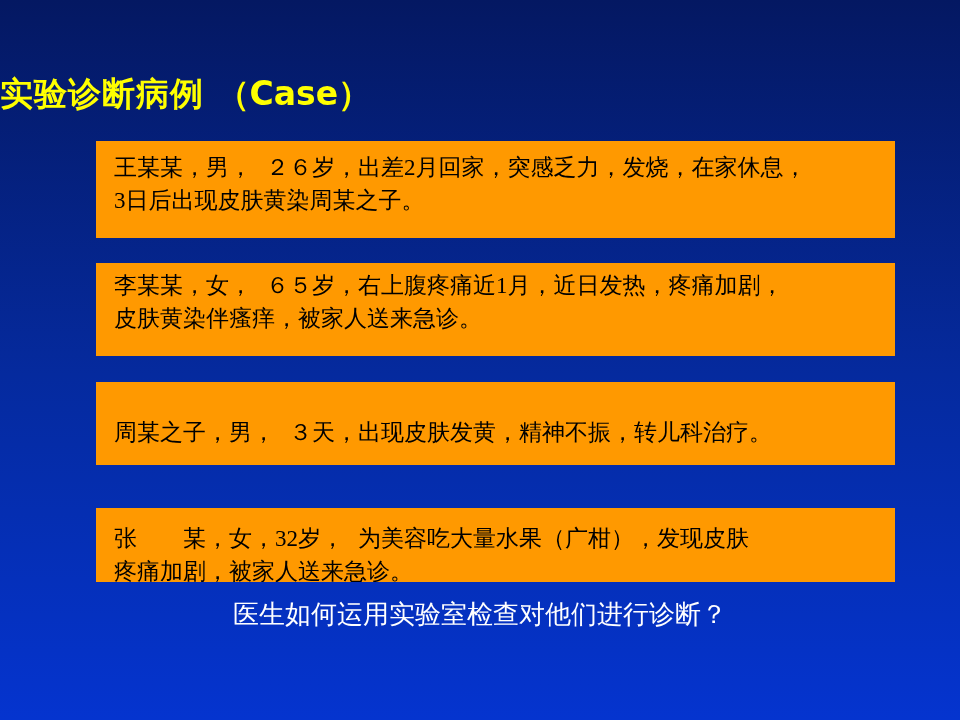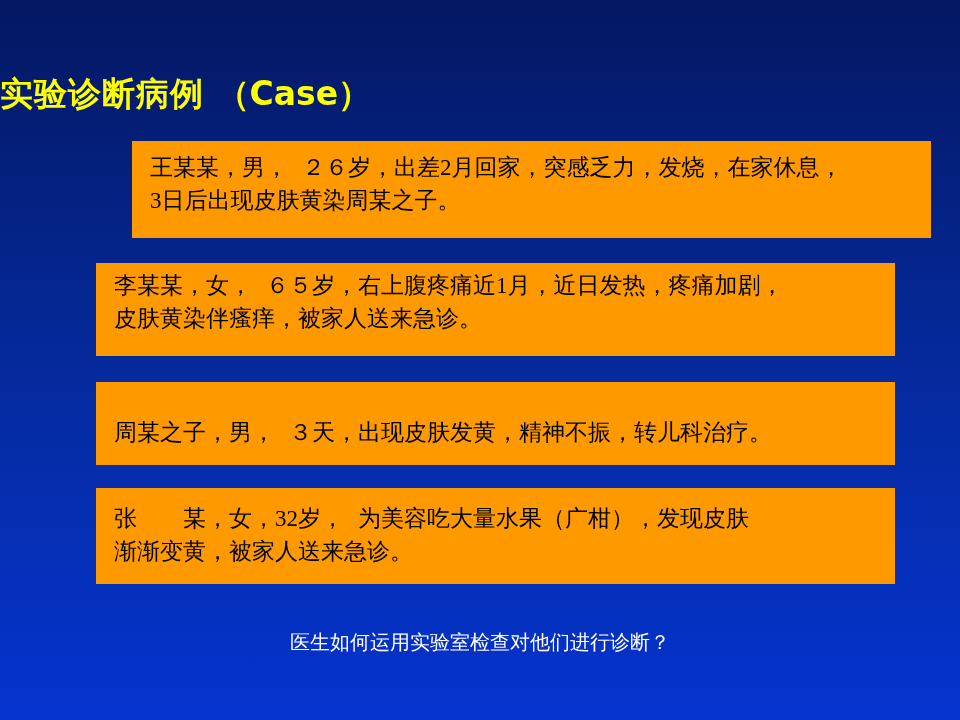"王某某，男， ２６岁，出差2月回家，突感乏力，发烧，在家休息，" #case-1 { margin-left: 36px -> none }
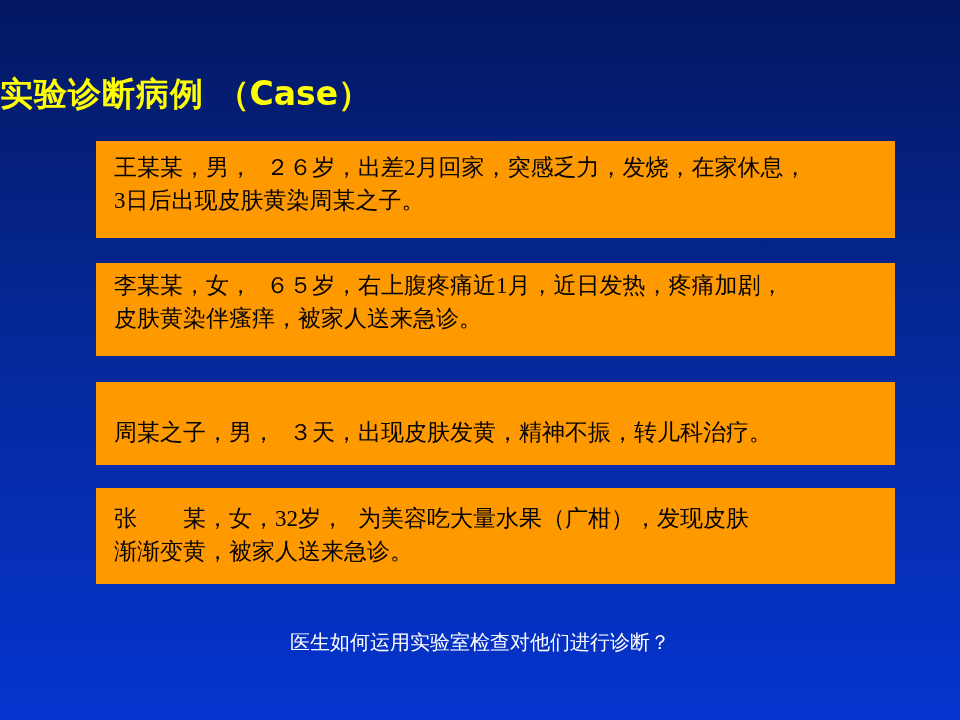"张 某，女，32岁， 为美容吃大量水果（广柑），发现皮肤" #case-4 { height: 96px -> 74px; top: 488px -> 508px }
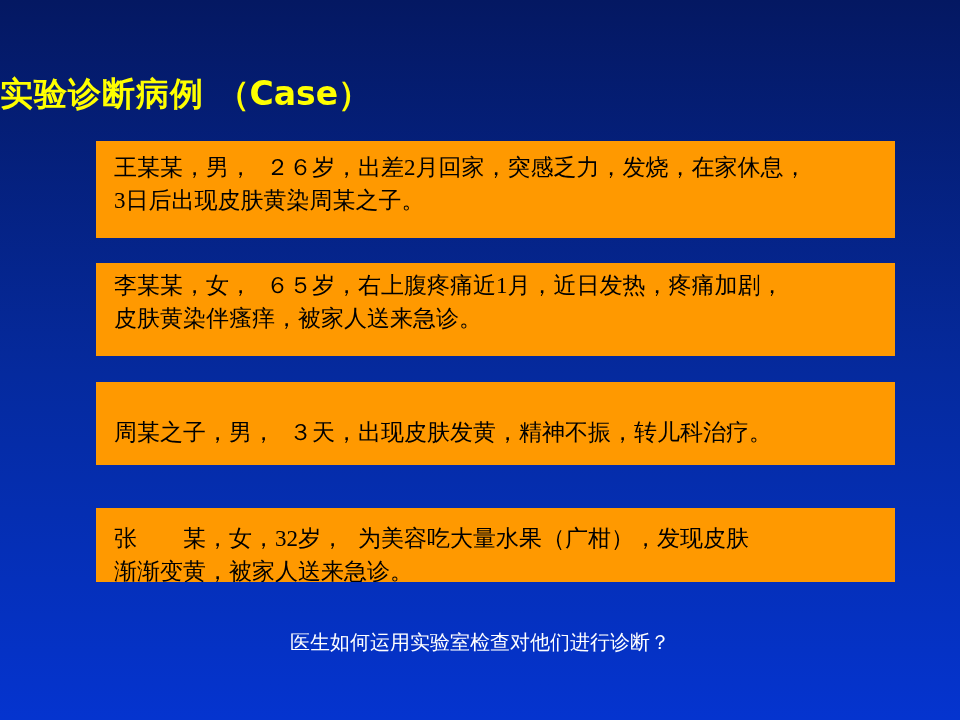"渐渐变黄" span.hl { text: 渐渐变黄 -> 疼痛加剧 }
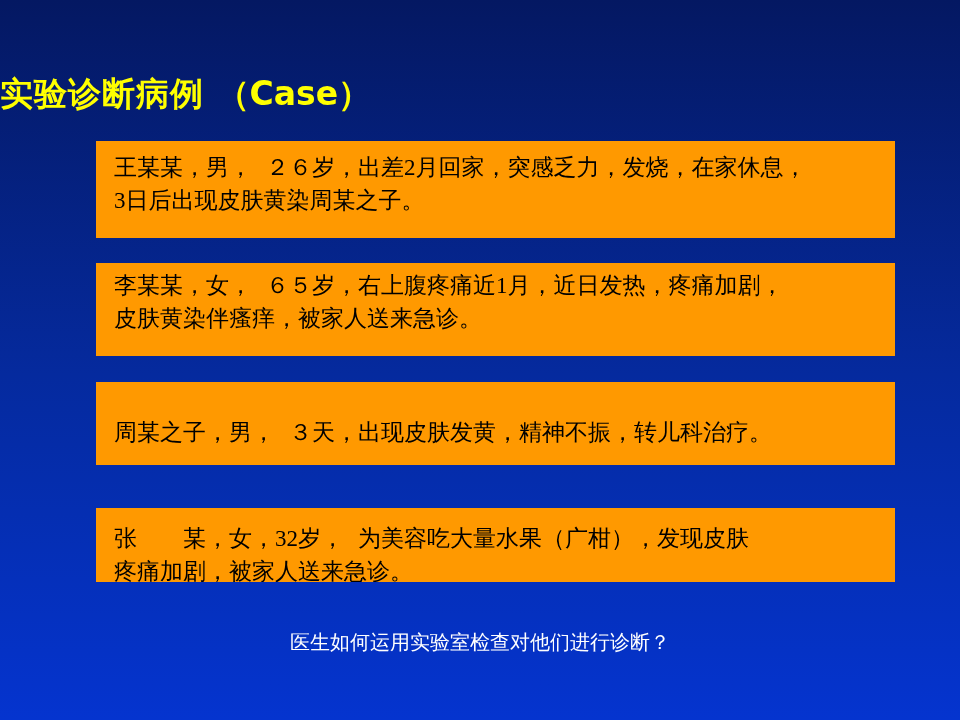"医生如何运用实验室检查对他们进行诊断？" #question { font-size: 20px -> 26px; top: 621px -> 594px }
